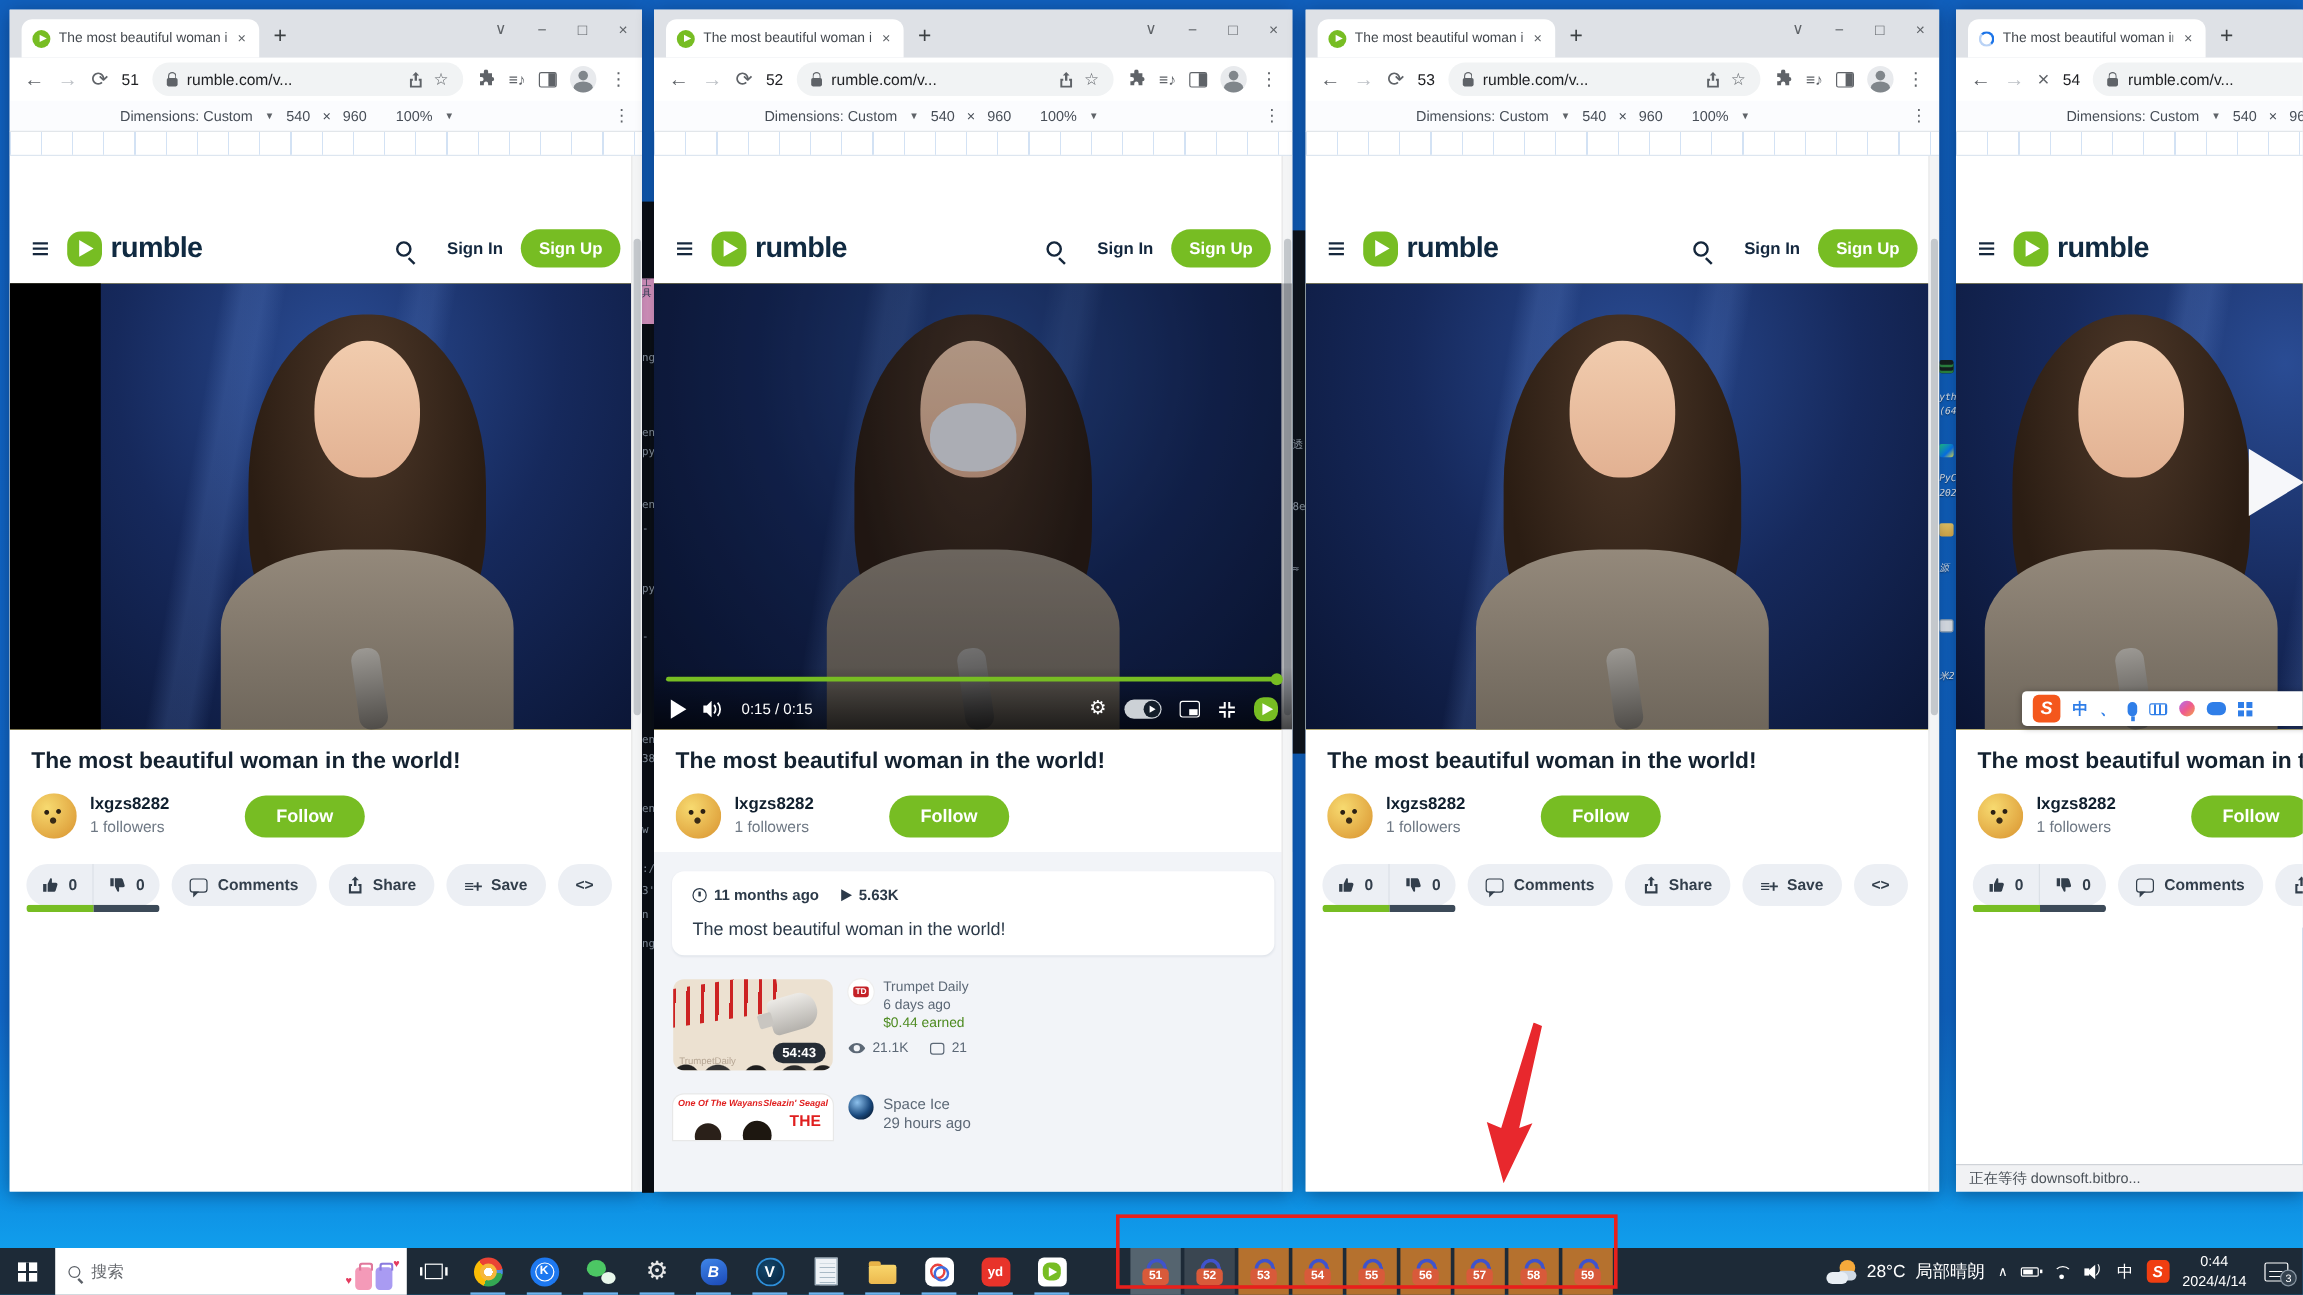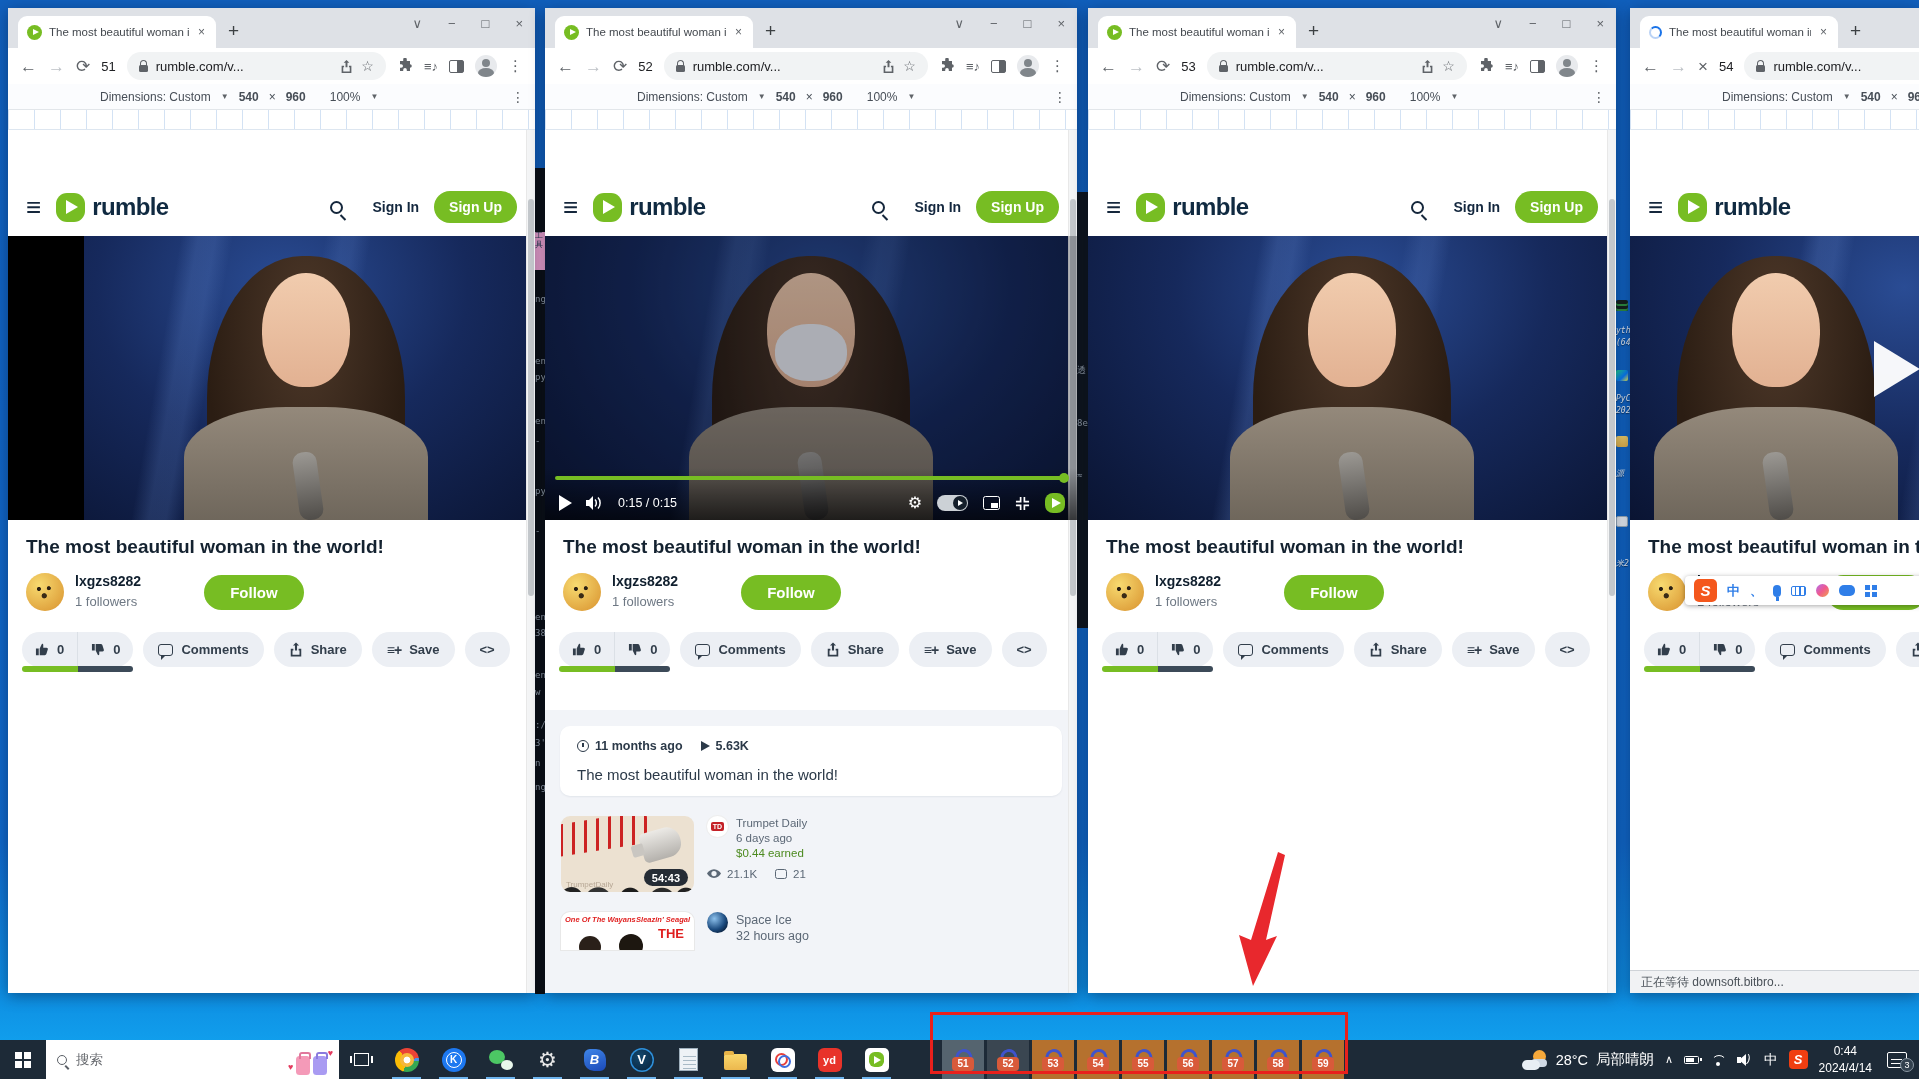"540" .dtb b { font-weight: 700 -> 400 }
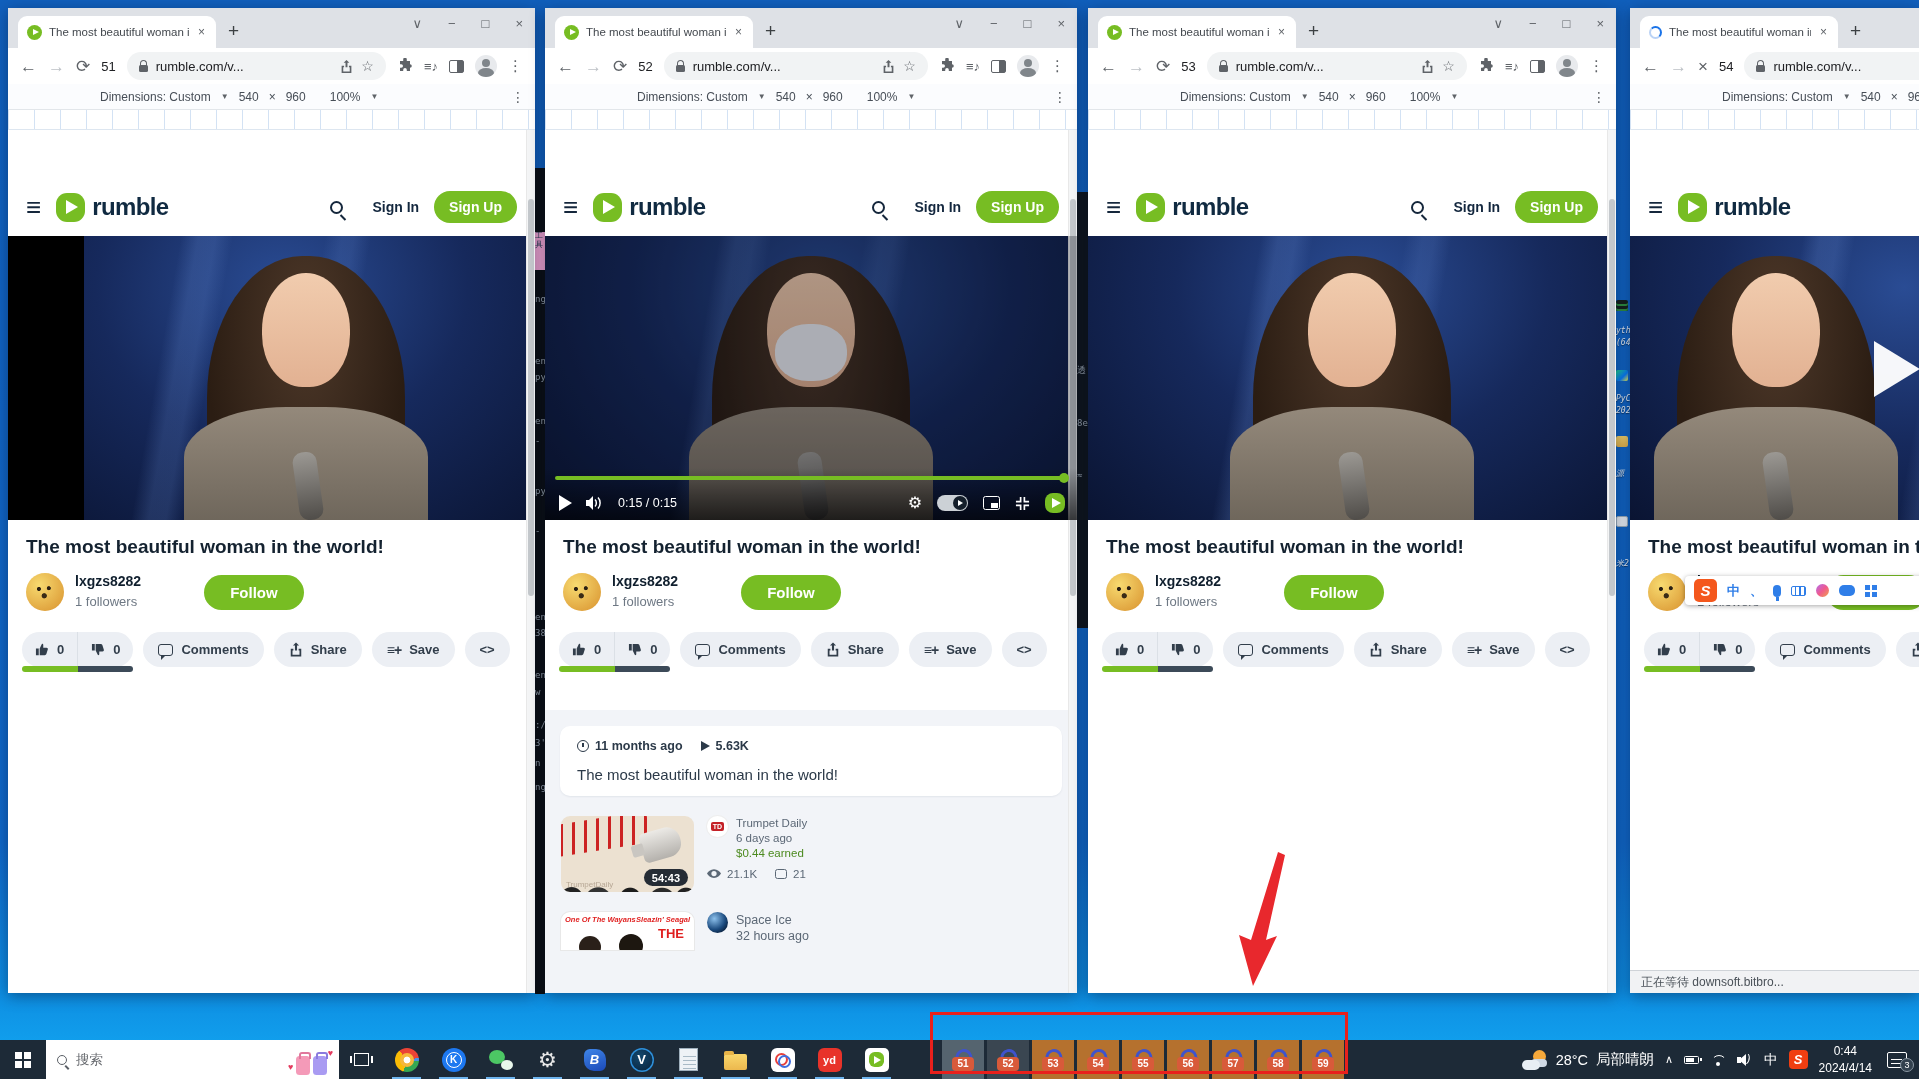"0:15 / 0:15" .video { height: 284px -> 372px }
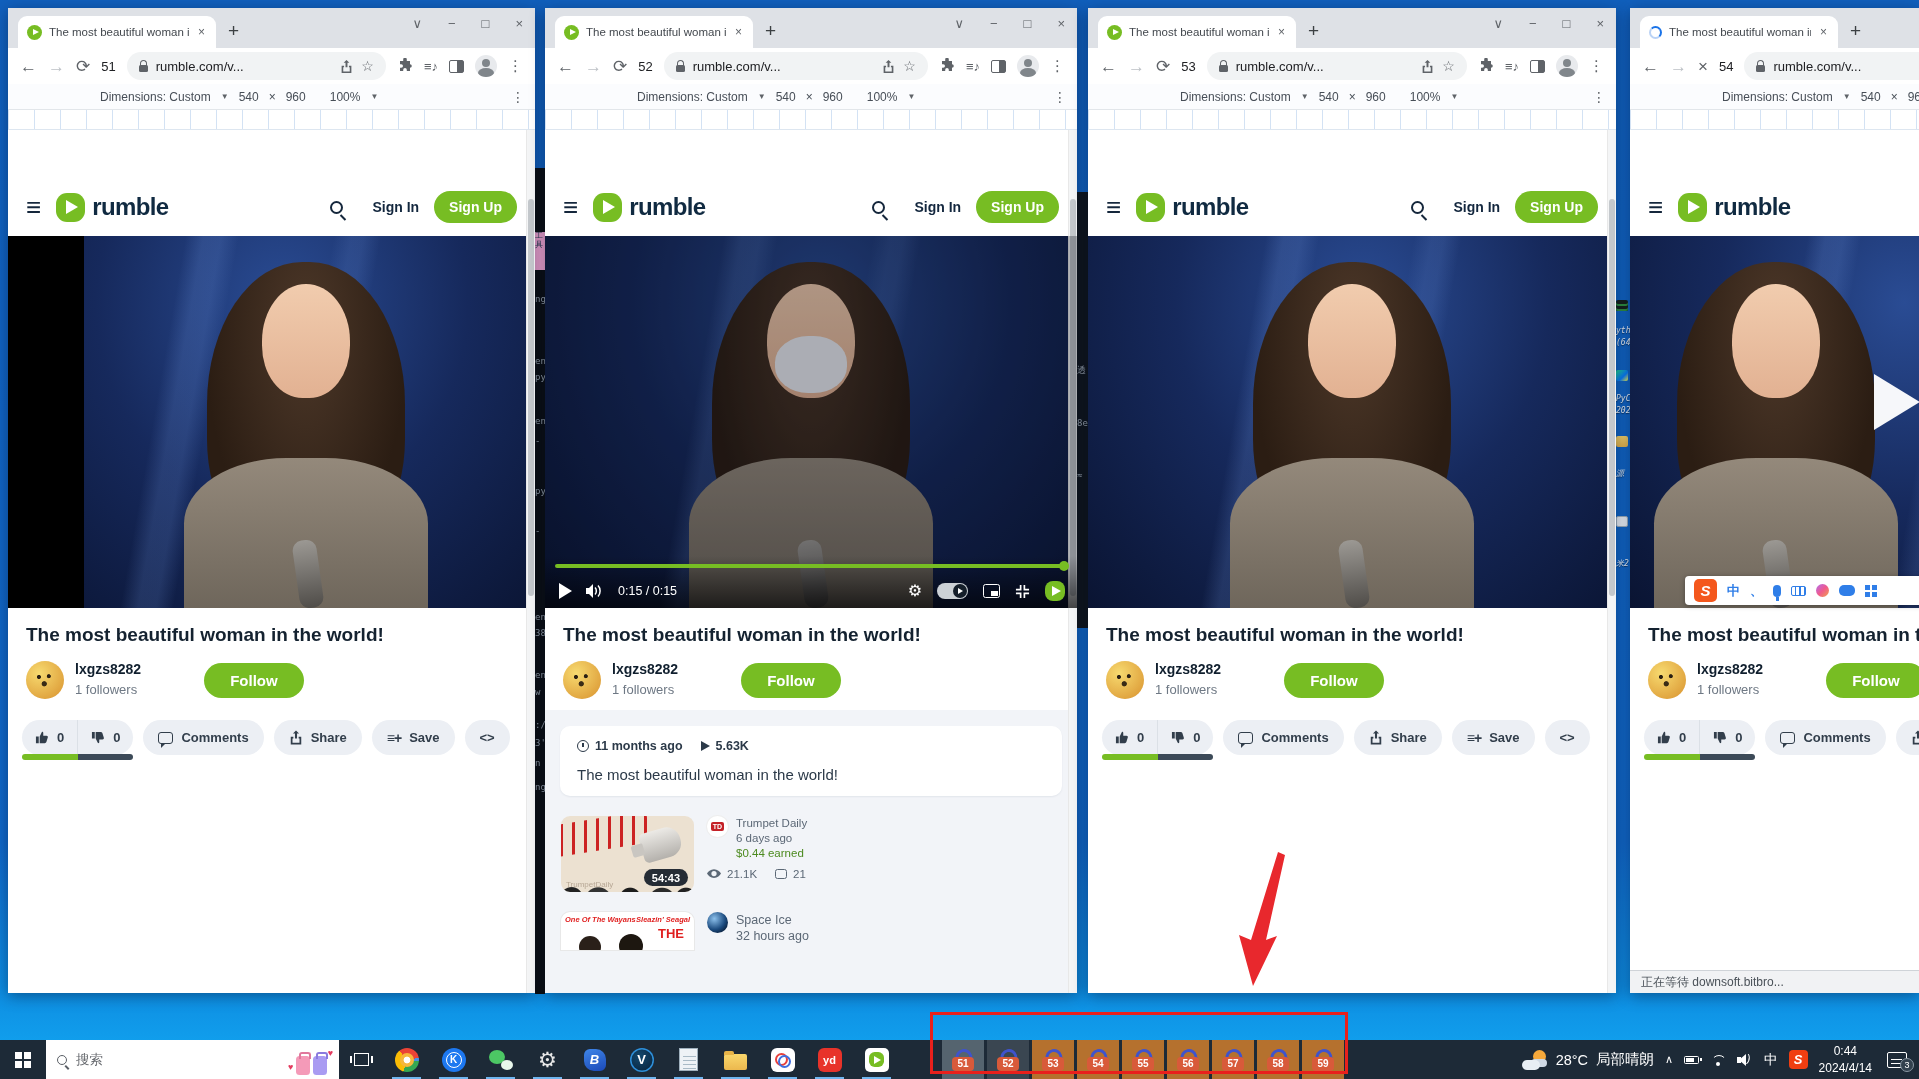"32 hours ago" span { text: 32 -> 29 }
